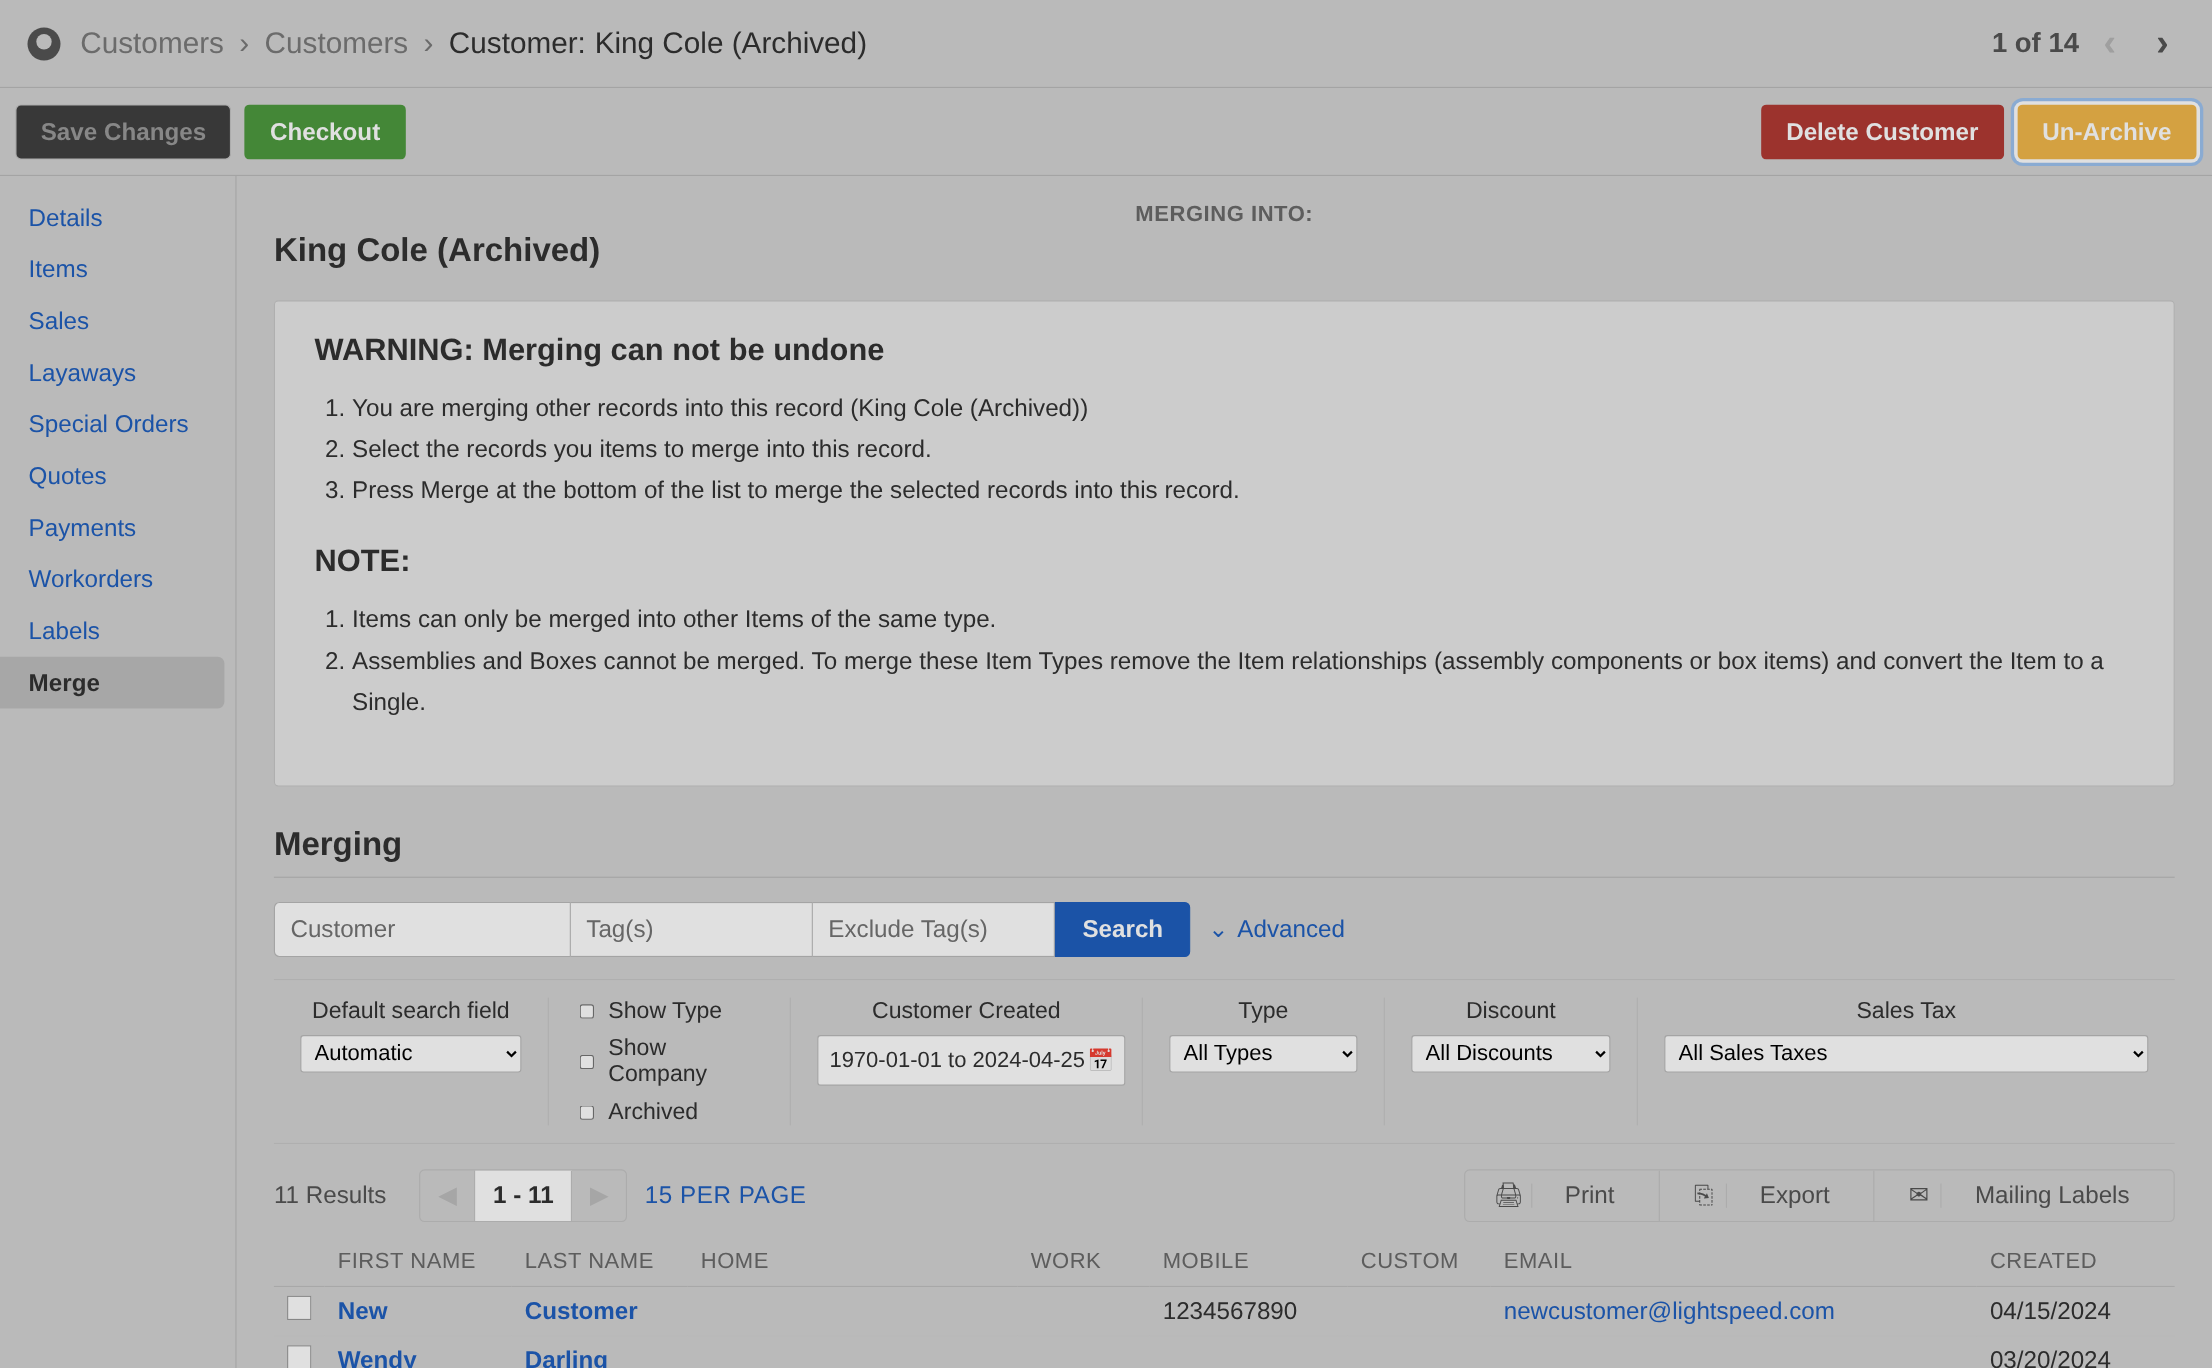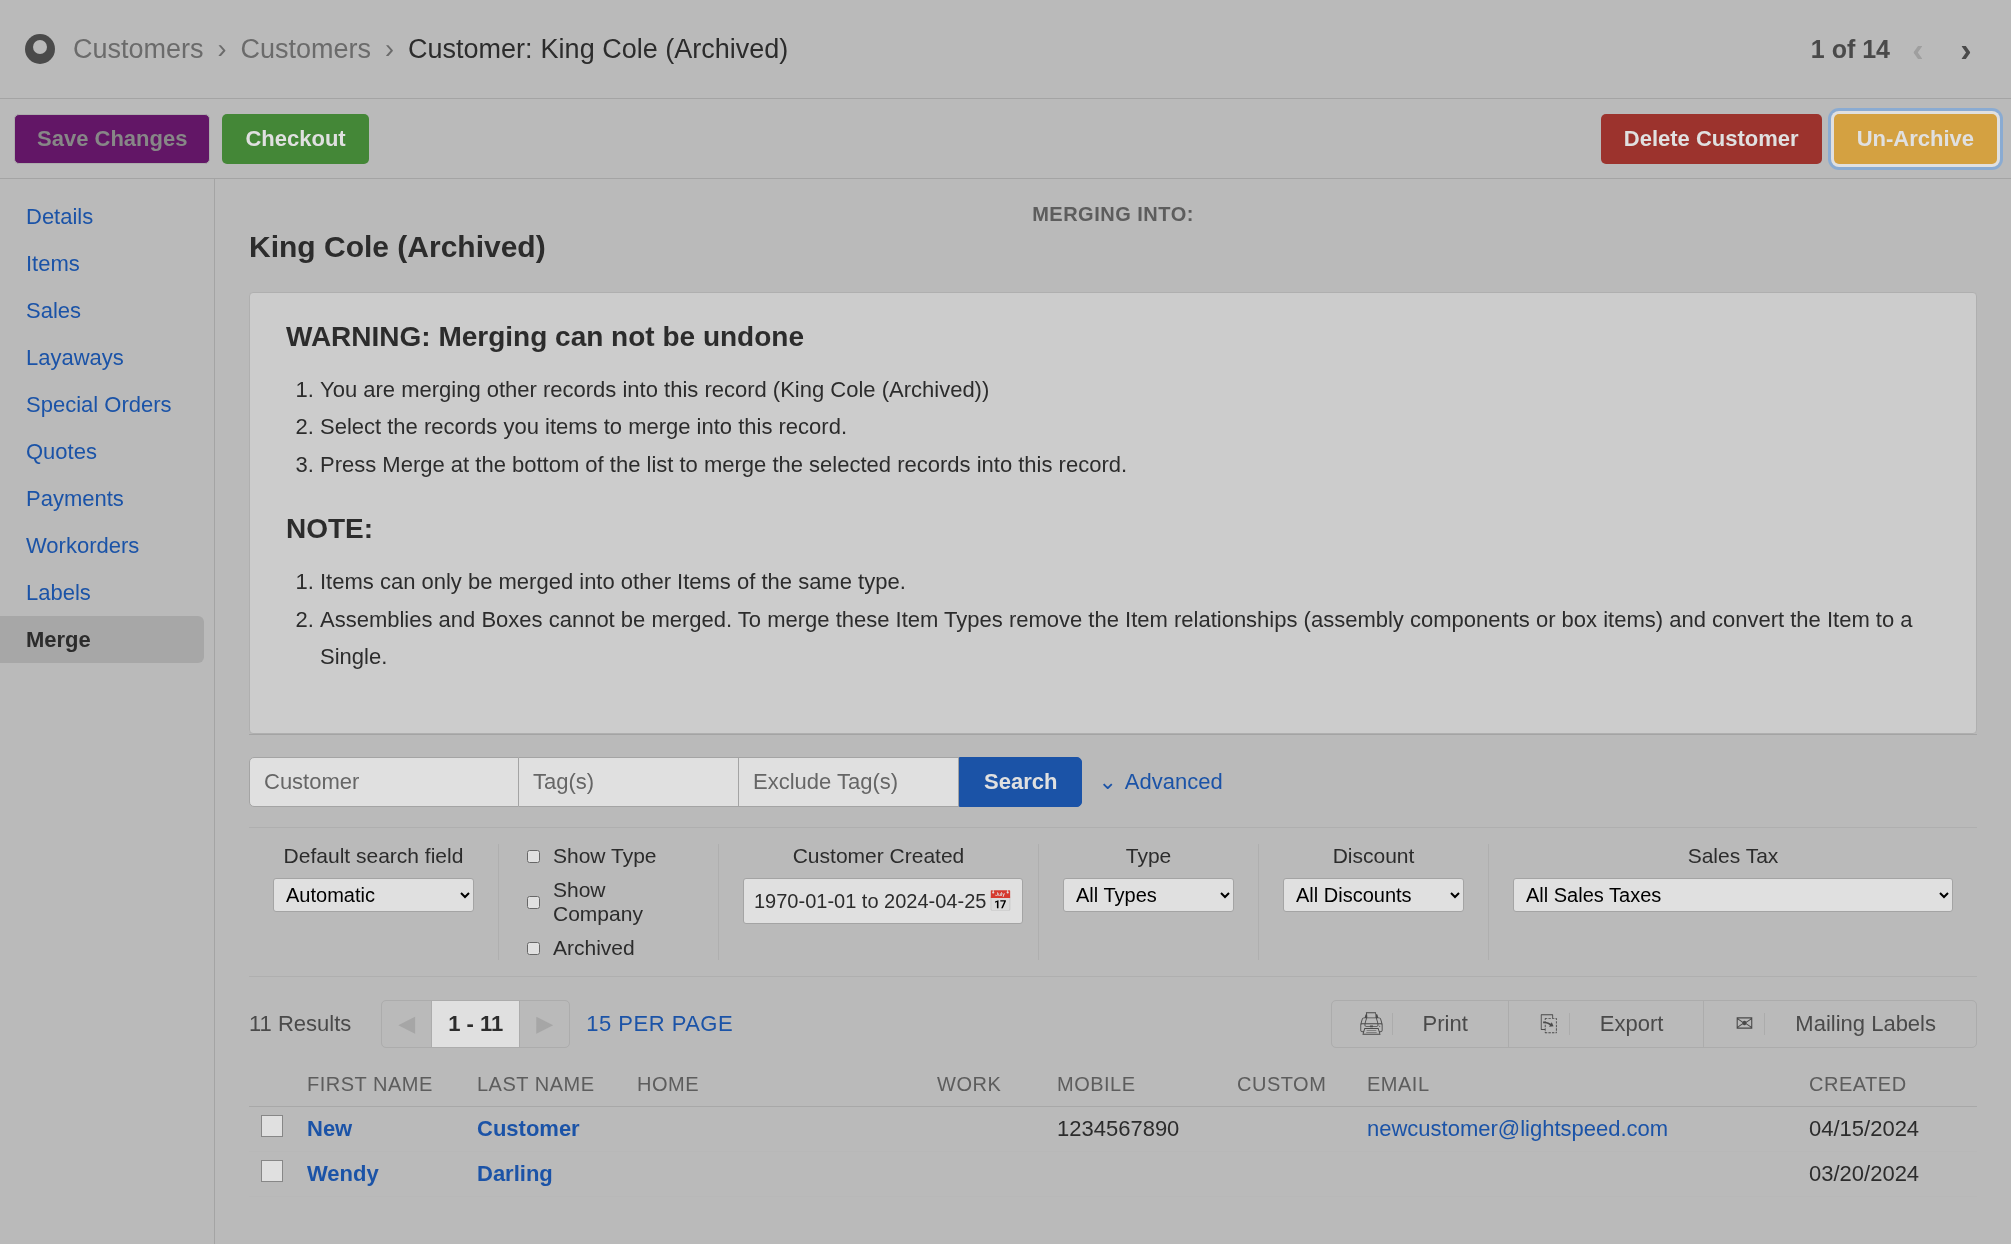"Customers" .breadcrumb { height: 99px -> 80px }
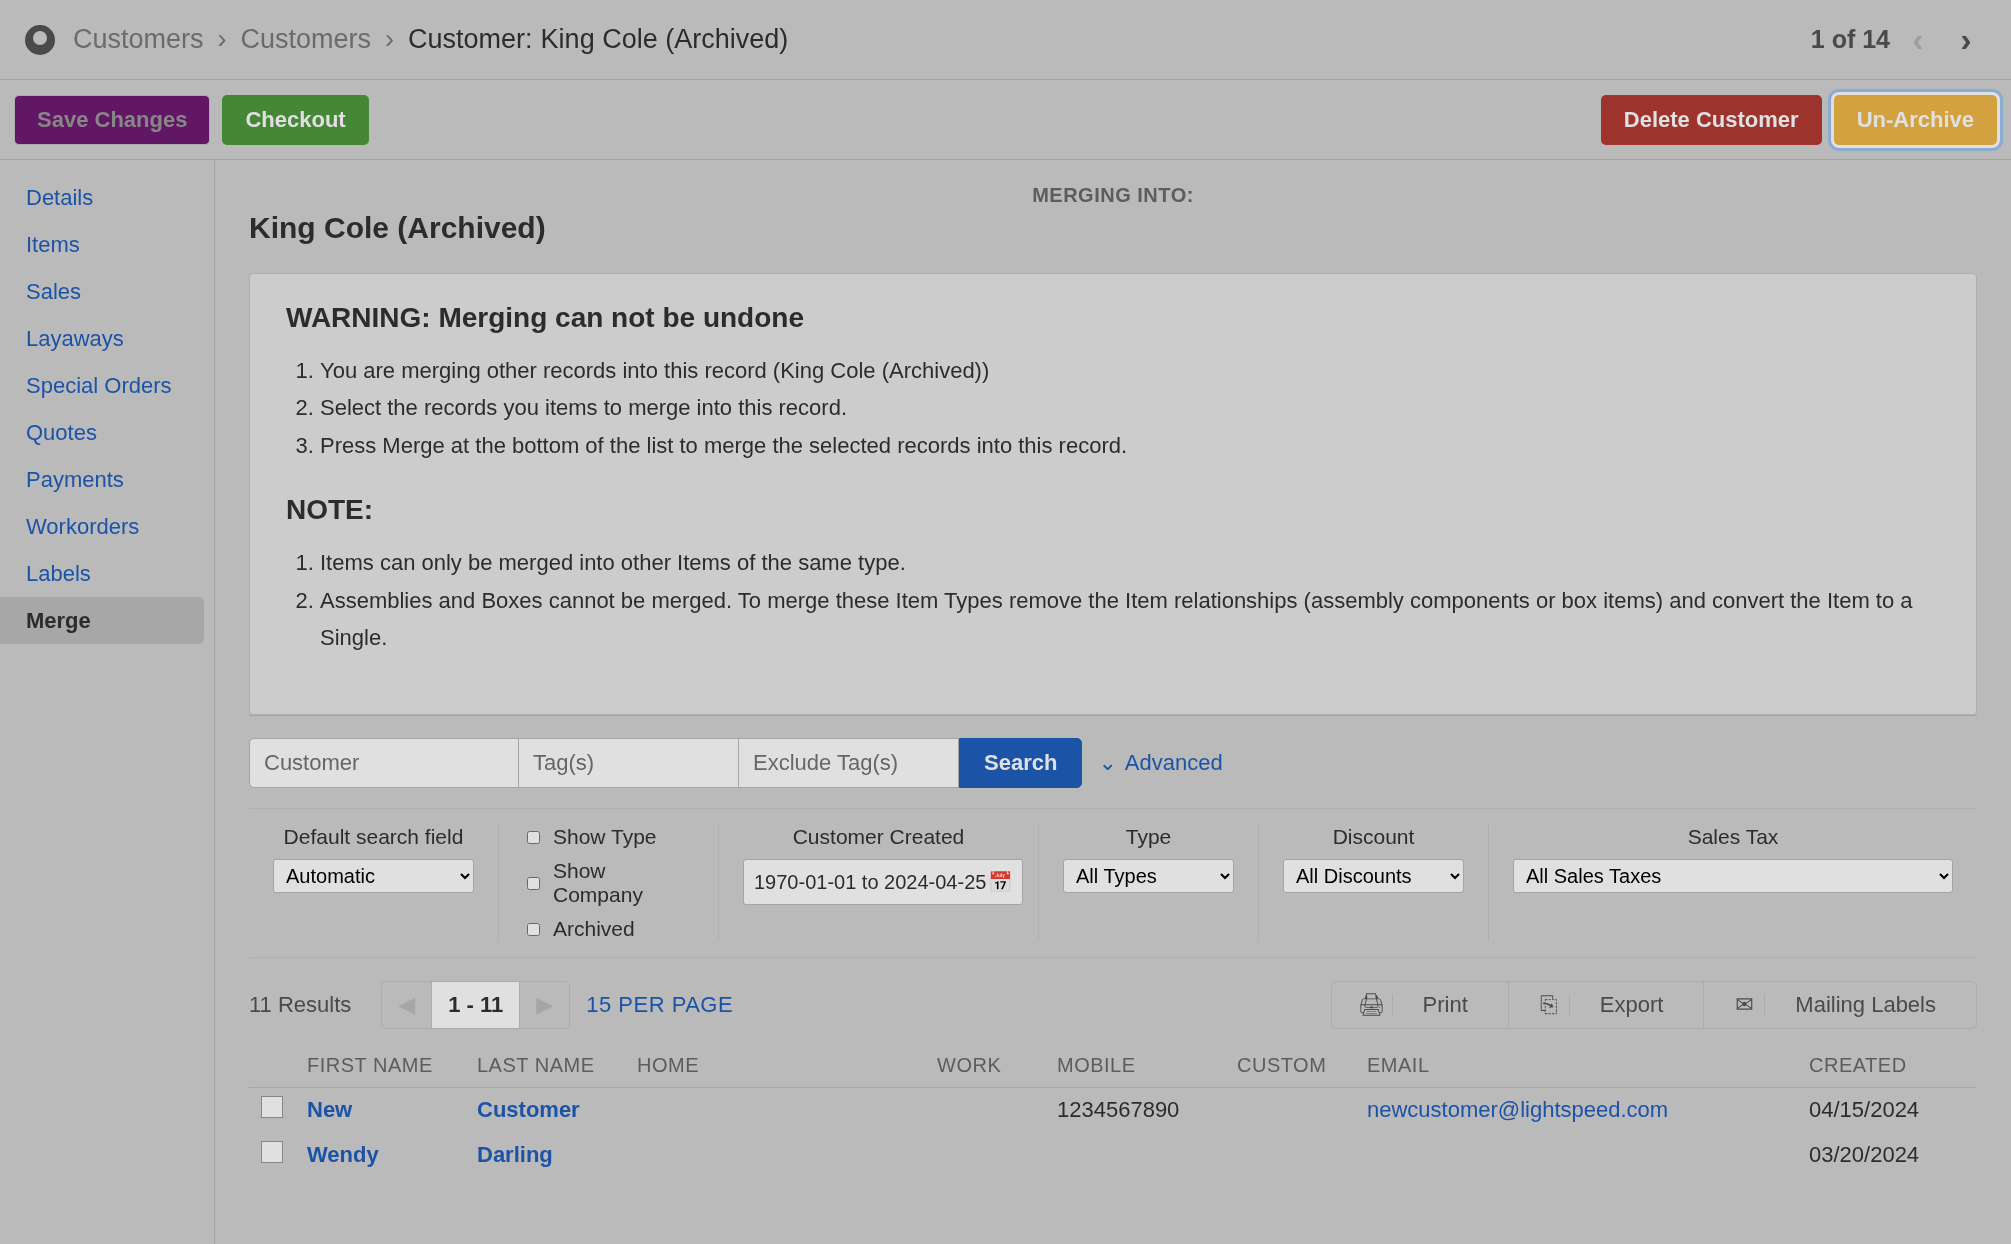"Save Changes" .btn-disabled { background: #701a75 -> #404040 }
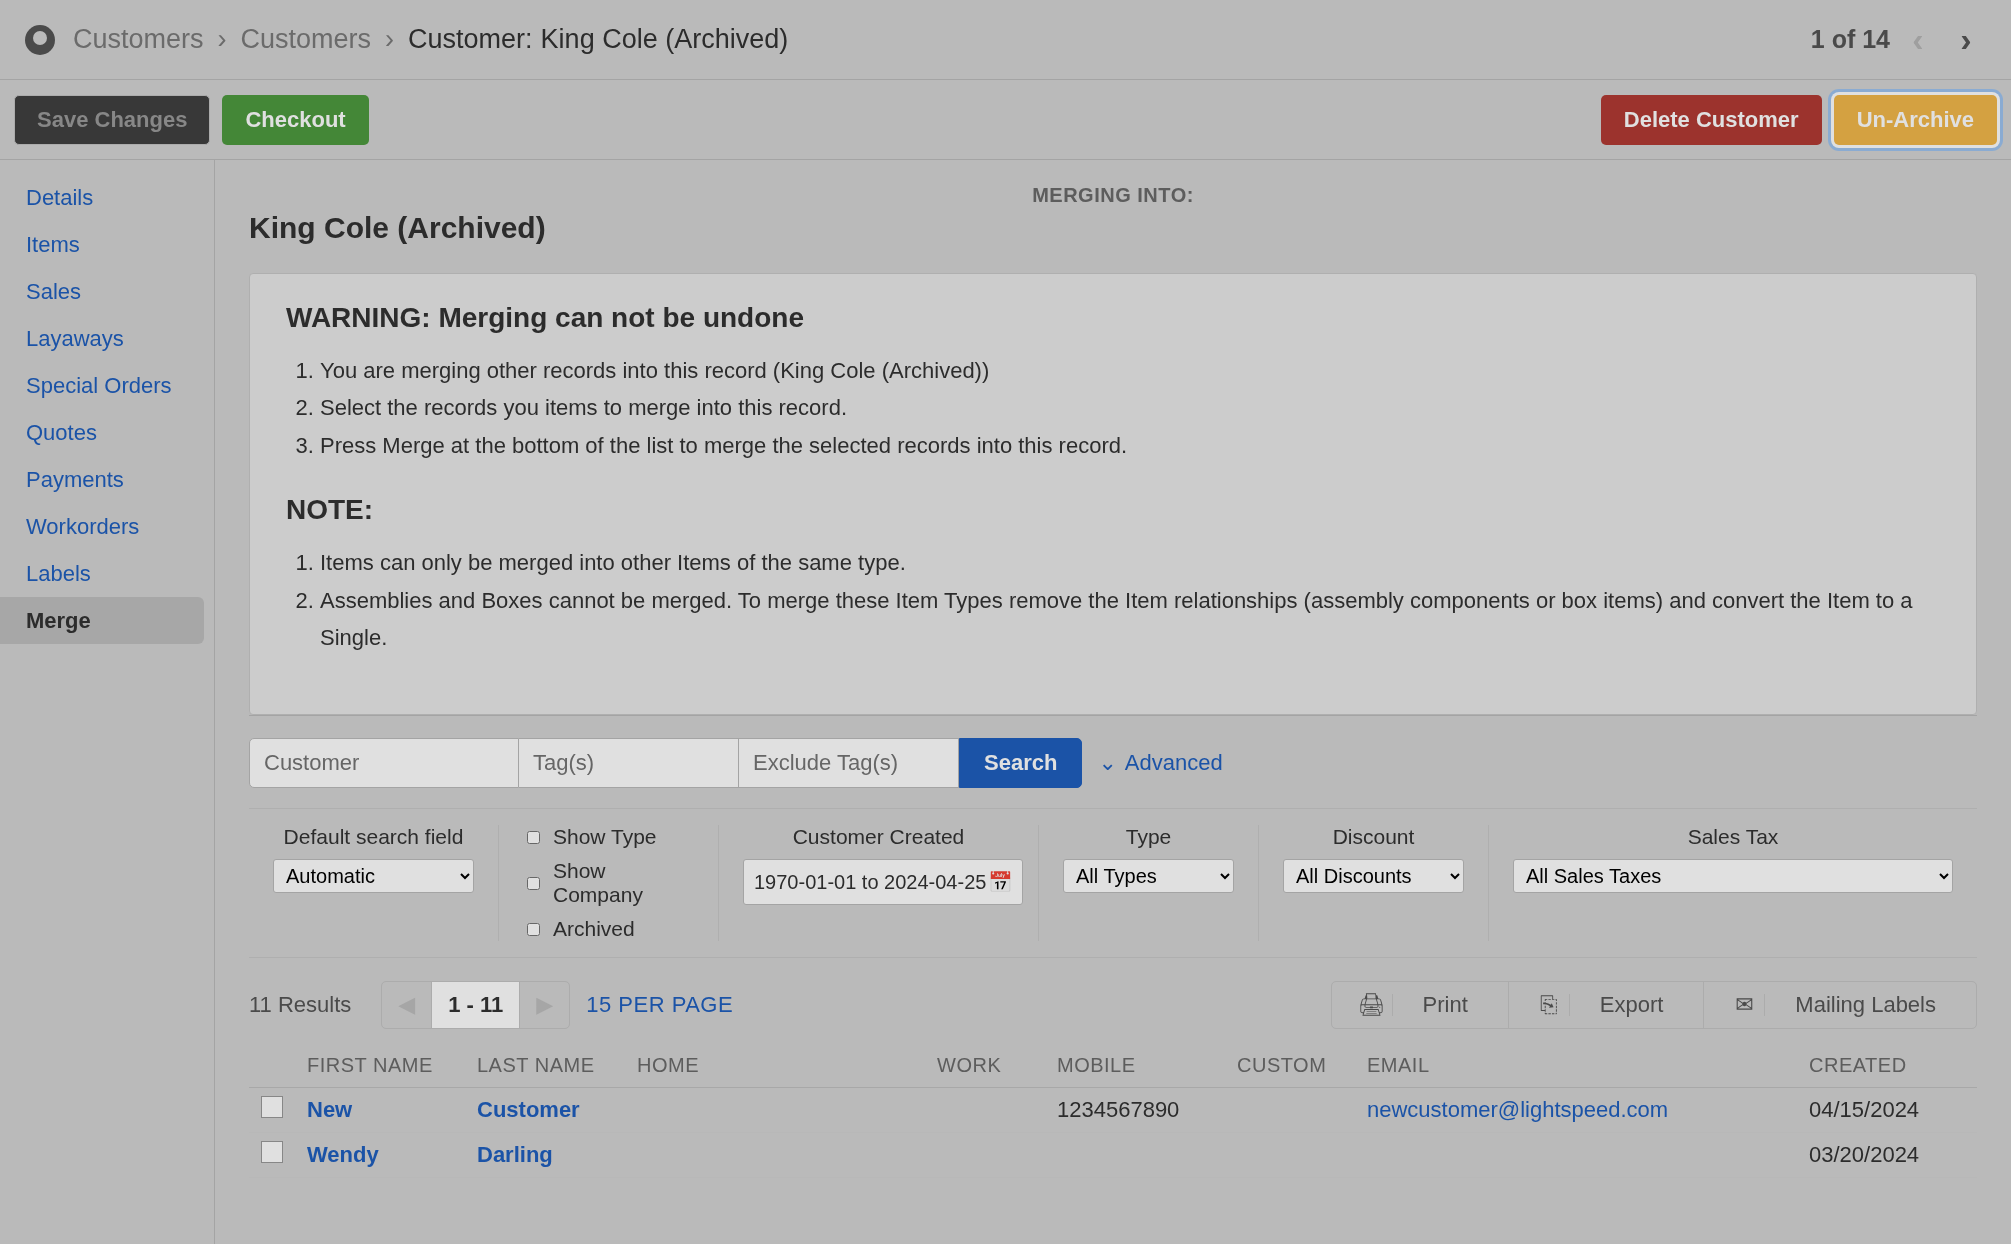"Merging" div.section-title { html: none -> <div>Merging</div> }
